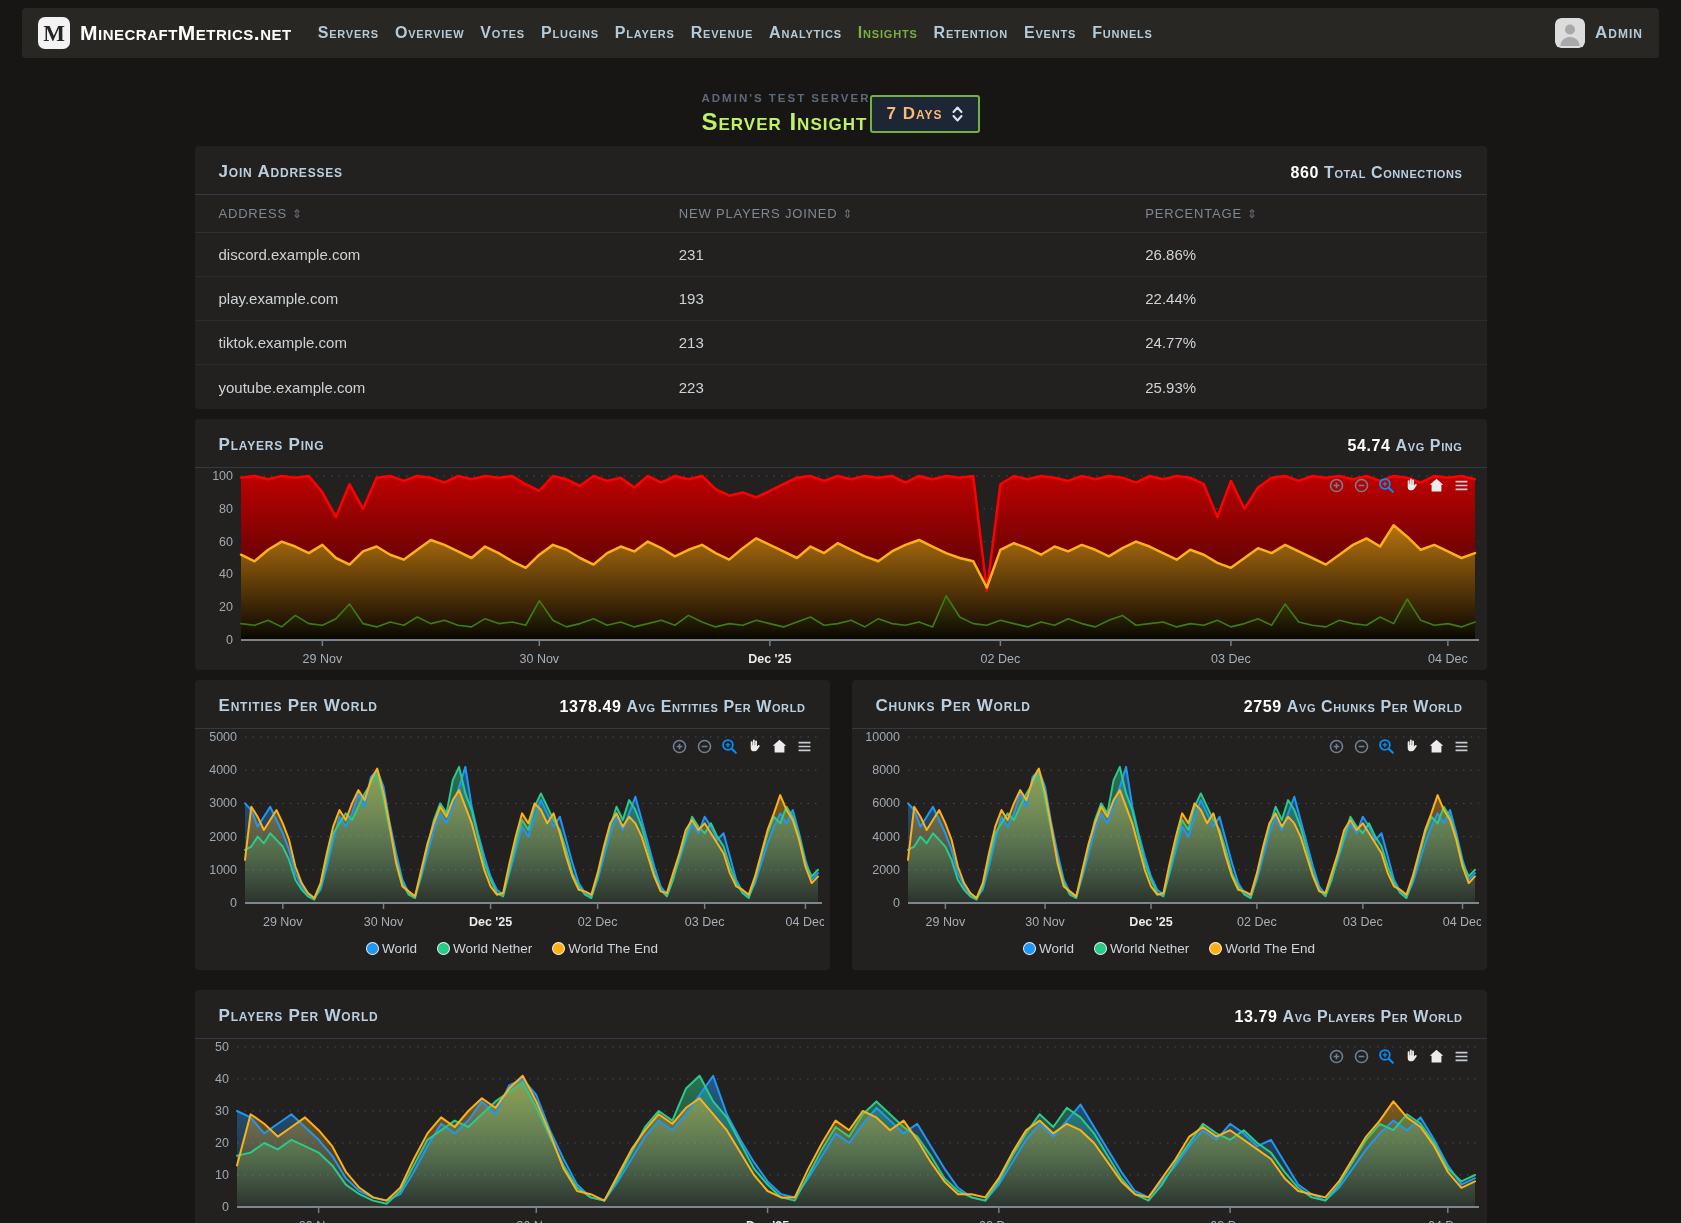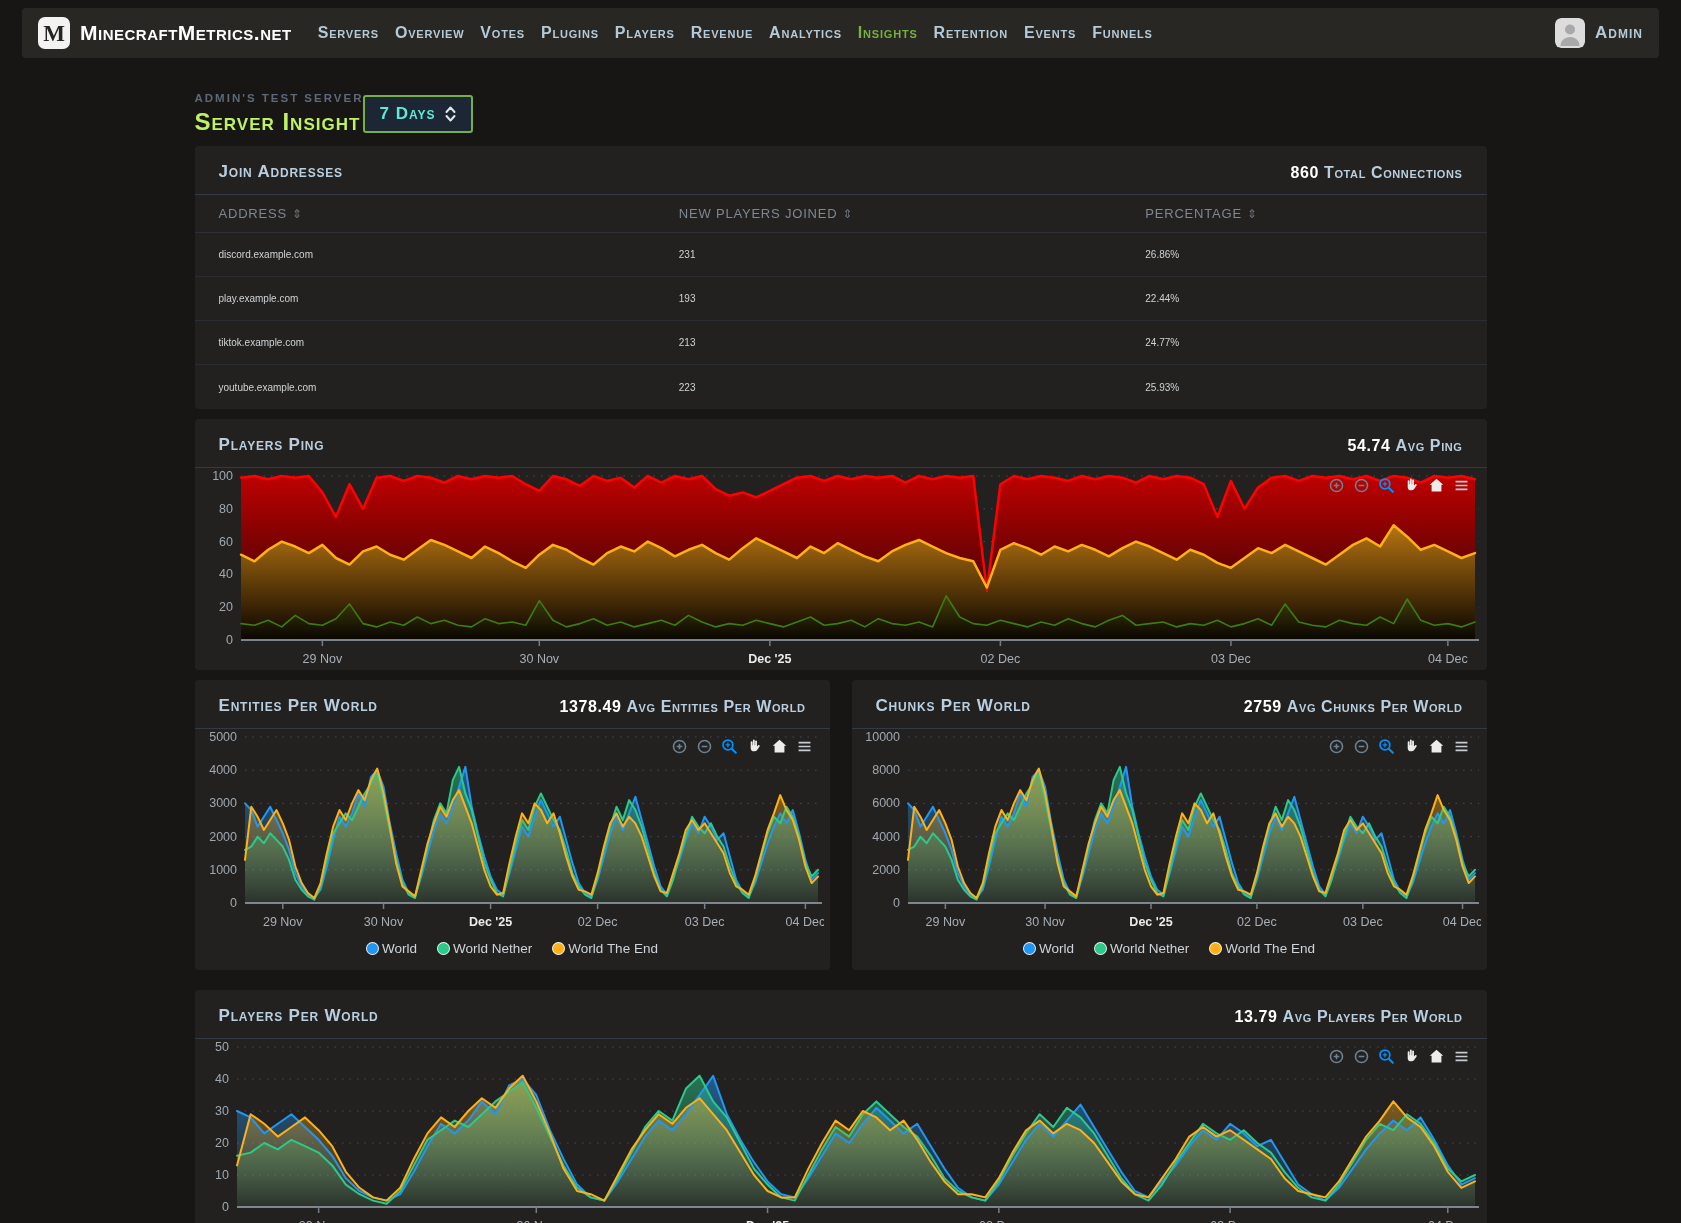"ADMIN'S TEST SERVER" .page-head { justify-content: flex-start -> center }
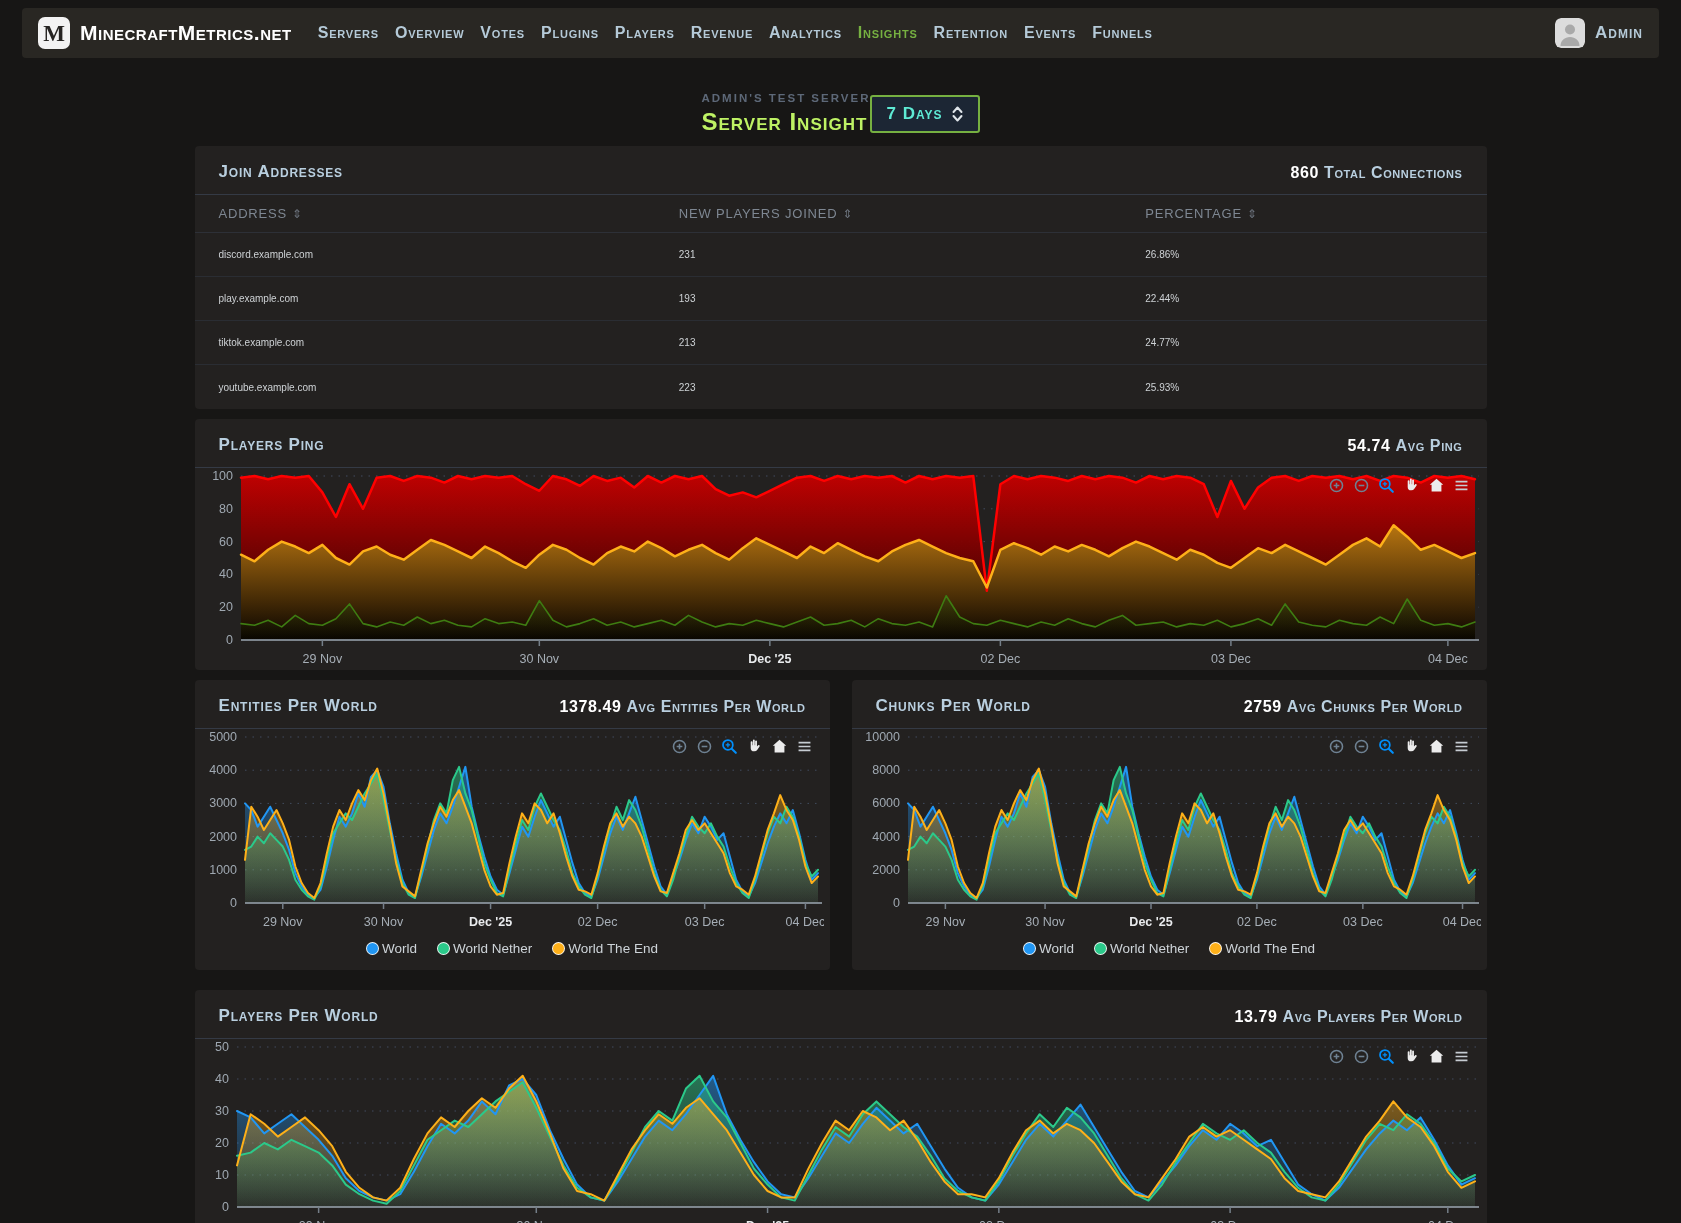"7 Days" .range-select .range-label { color: #5eead4 -> #fdba74 }
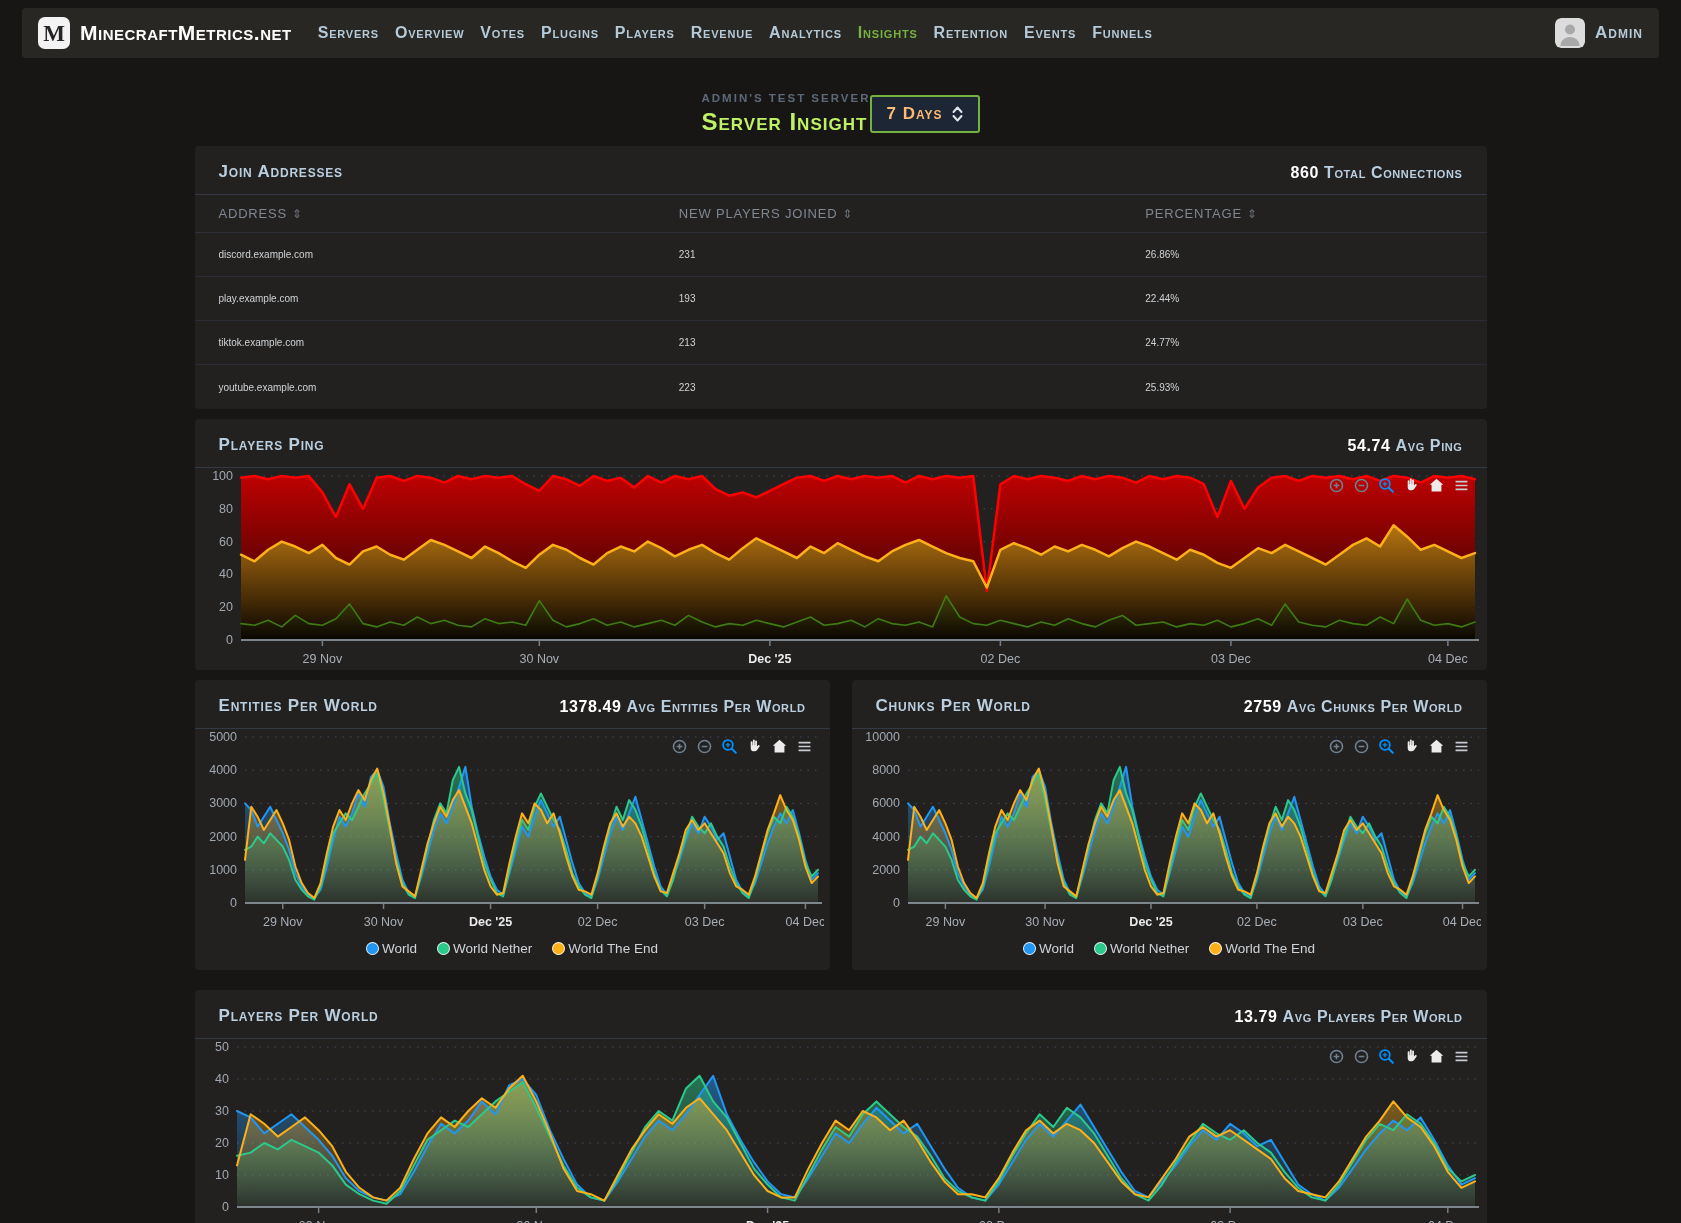"discord.example.com" .trow { font-size: 10px -> 15px }
